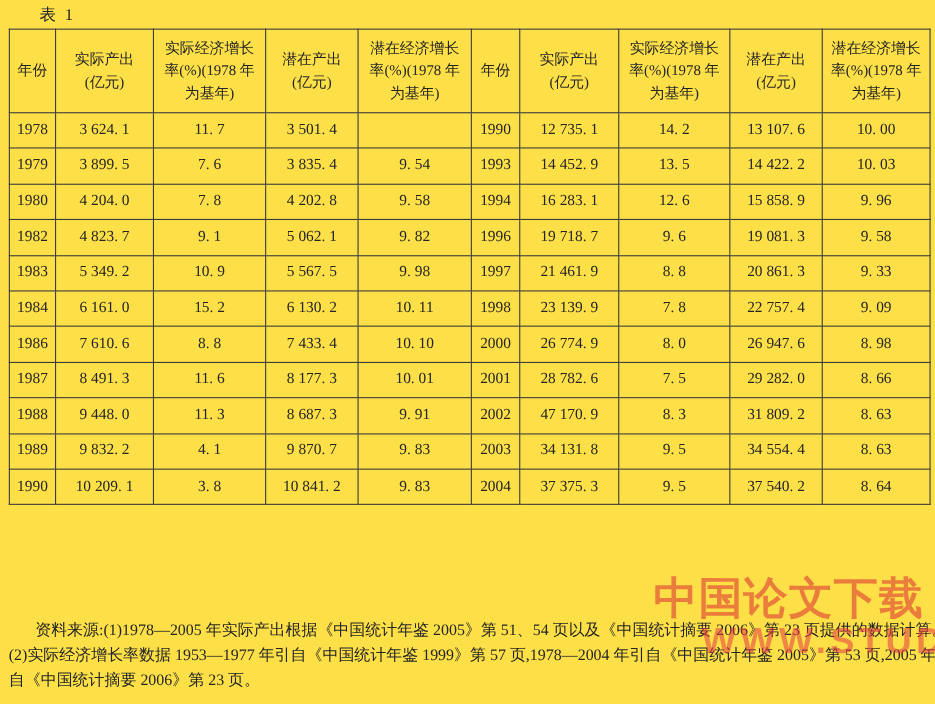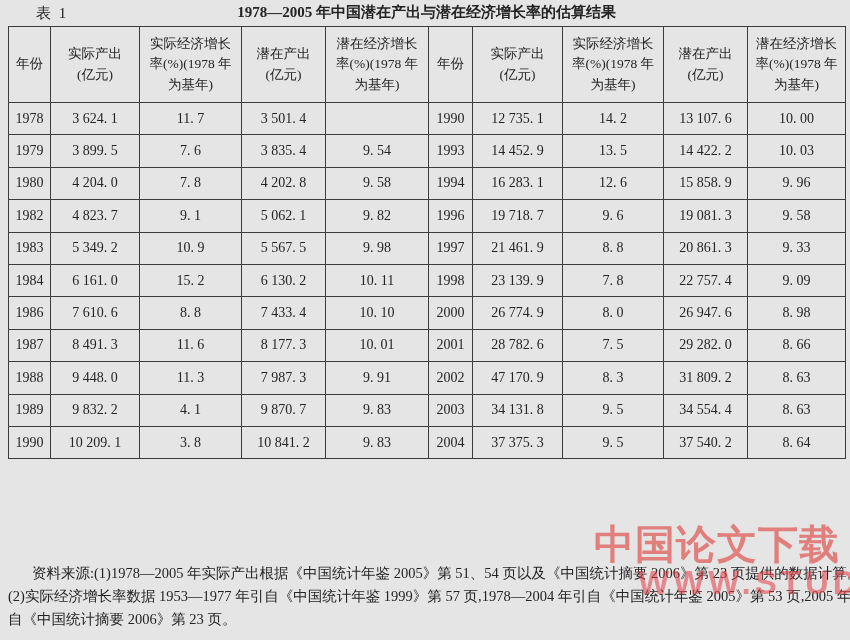"表 1" .page { background: #e5e5e5 -> #fde047 }
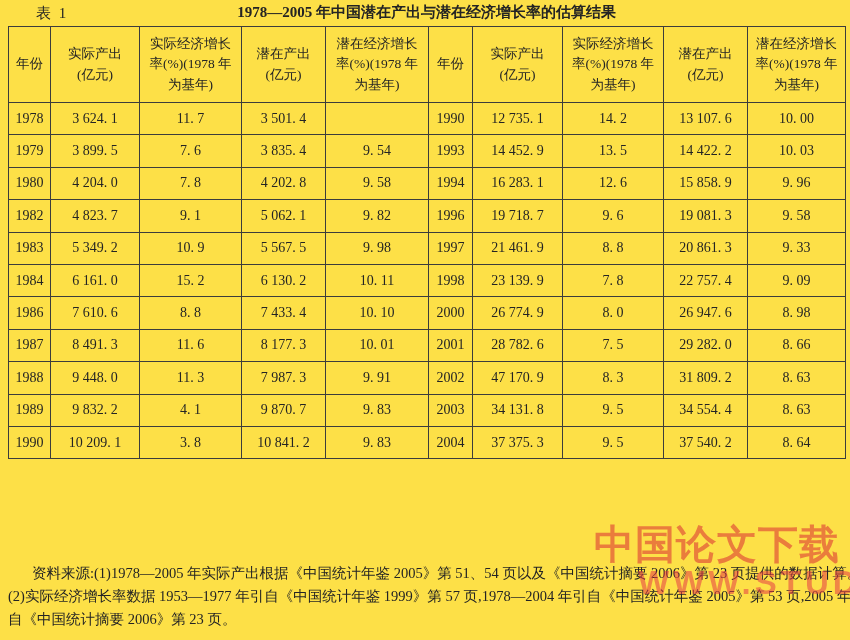"1978—2005 年中国潜在产出与潜在经济增长率的估算结果" span.caption-title { html: <span>1978—2005 年中国潜在产出与潜在经济增长率的估算结果</span> -> none }
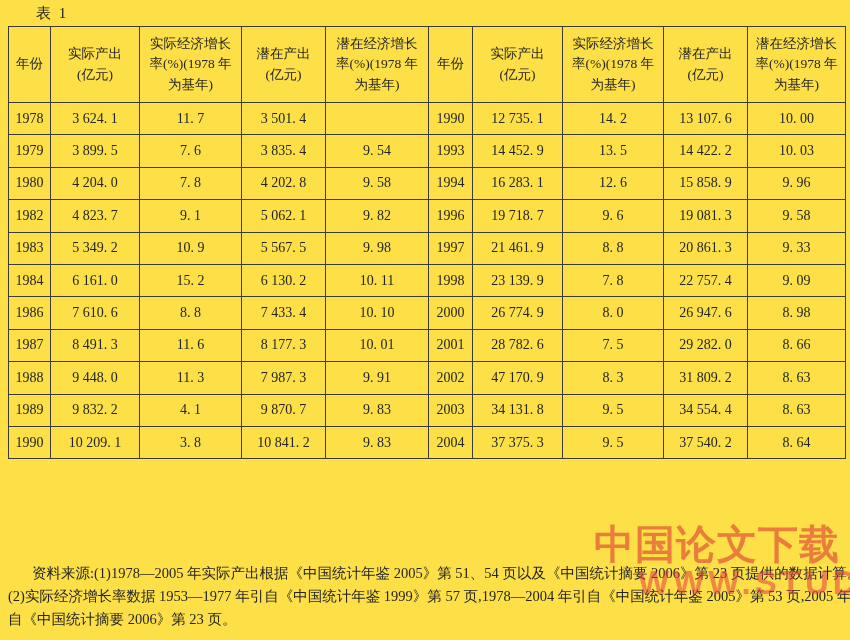"7 987. 3" td { text: 7 987 -> 8 687 }
